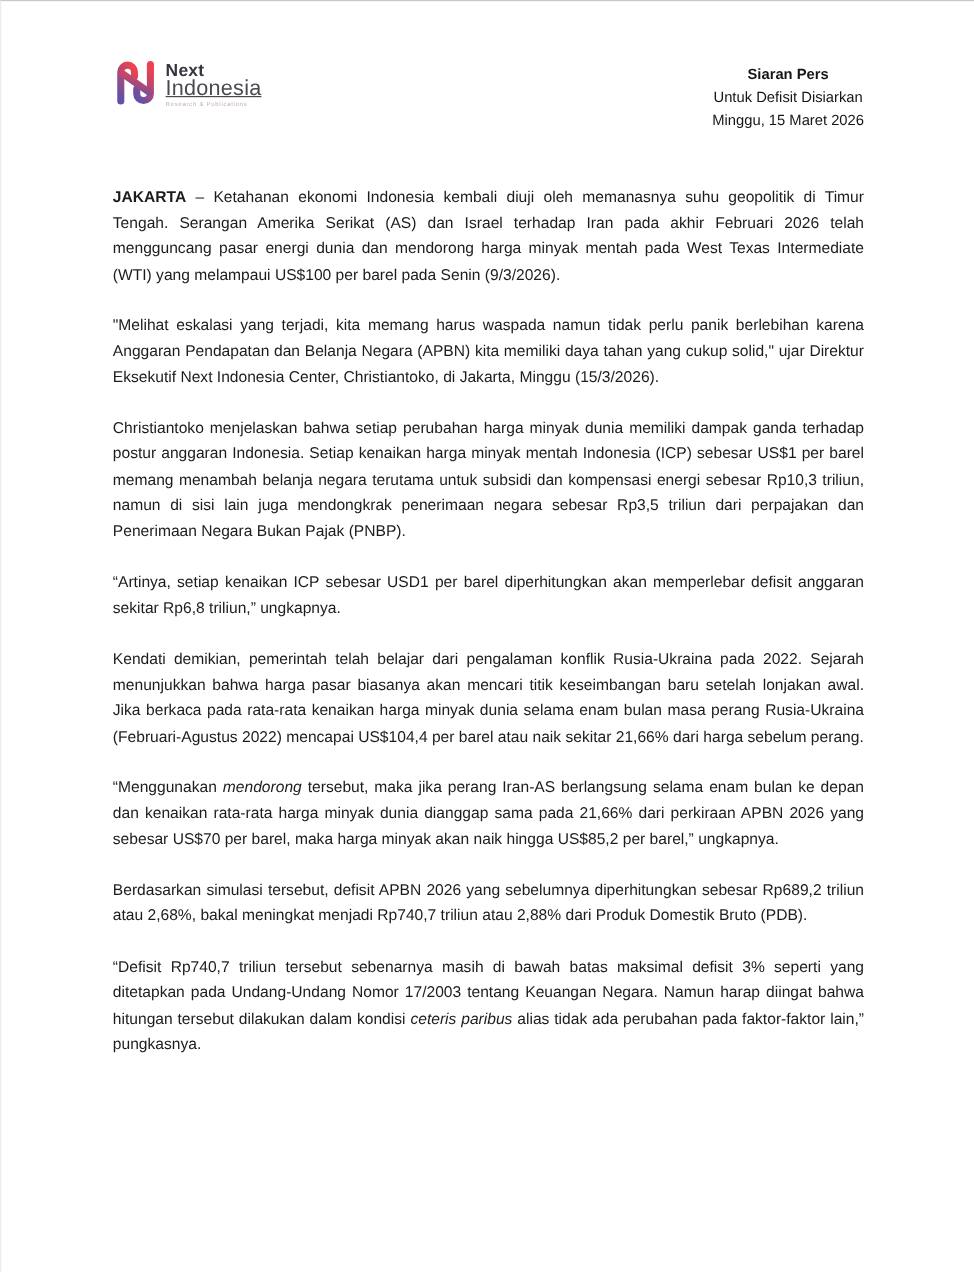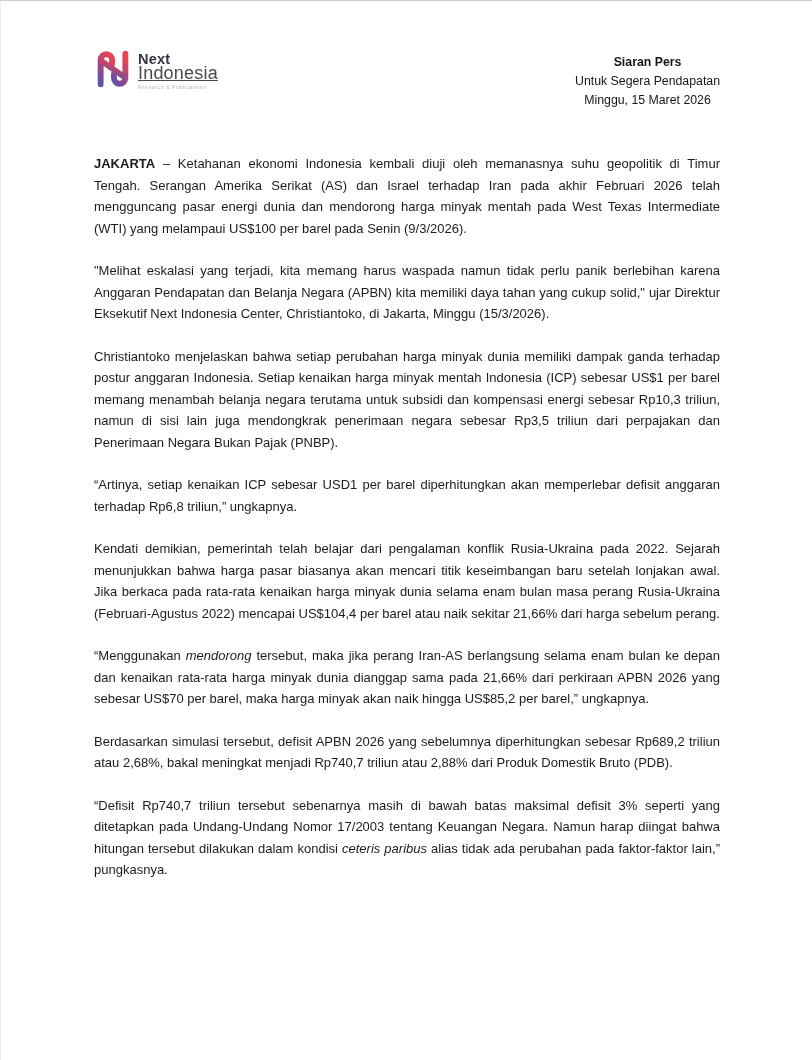"Untuk Segera Pendapatan" div { text: Segera Pendapatan -> Defisit Disiarkan }
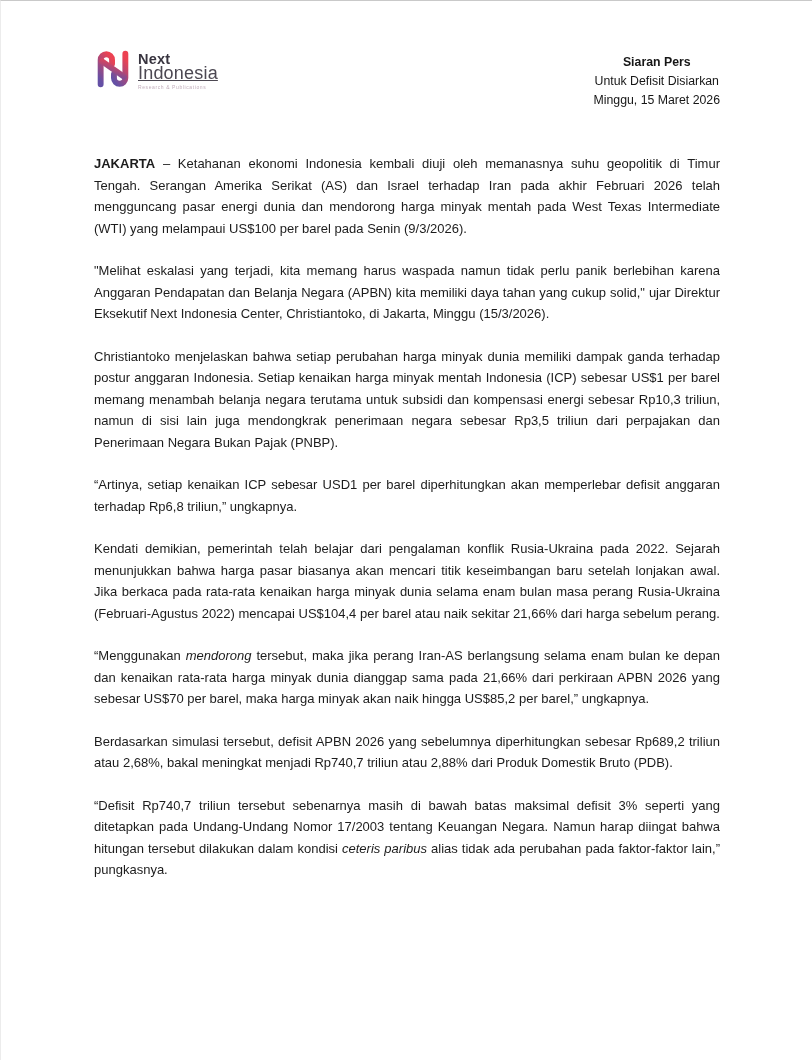"“Artinya, setiap kenaikan ICP sebesar" span { text: terhadap -> sekitar }
